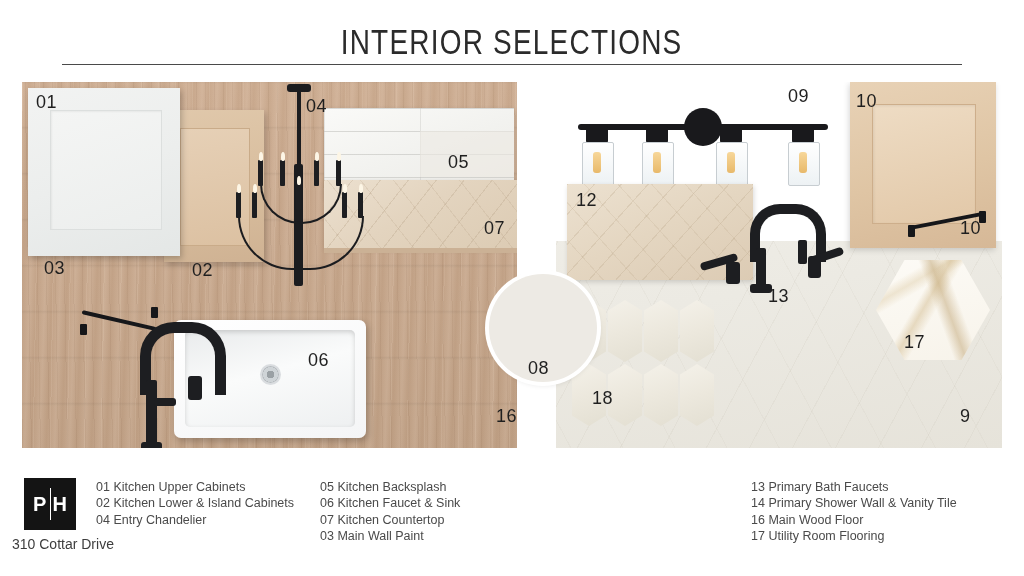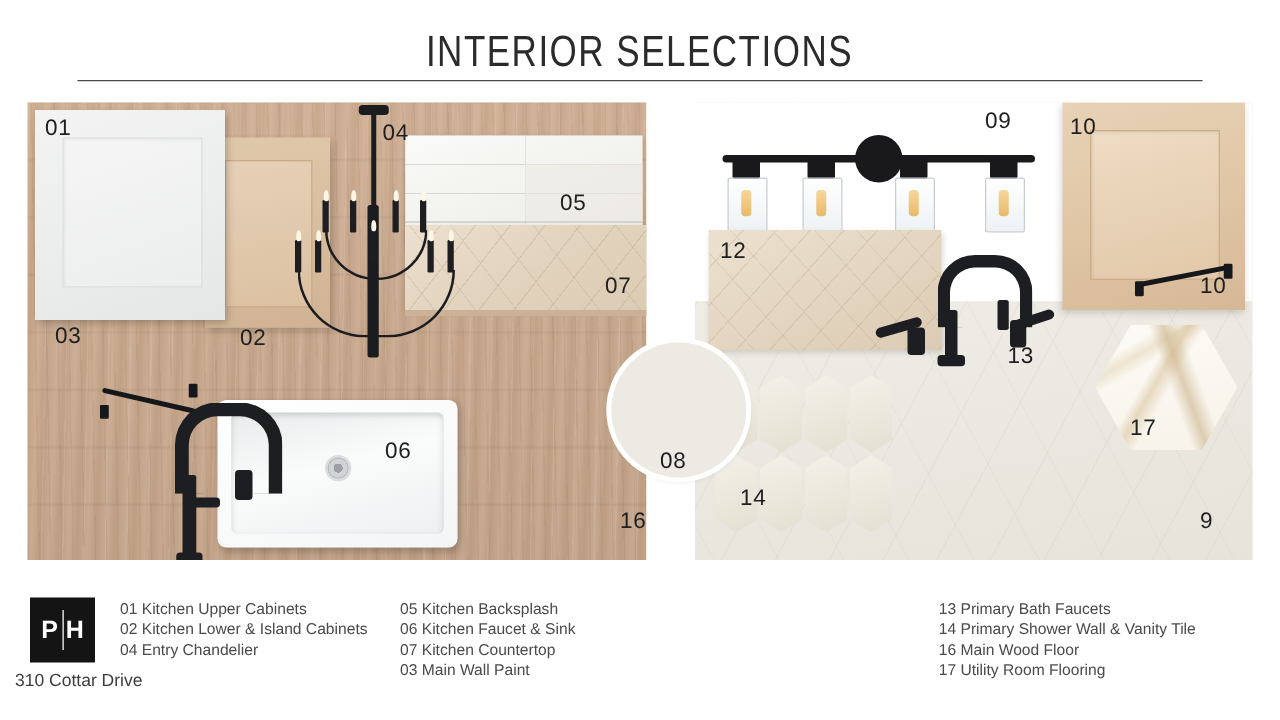"13" div.num { margin-left: 38px -> none; top: 192px -> 204px }
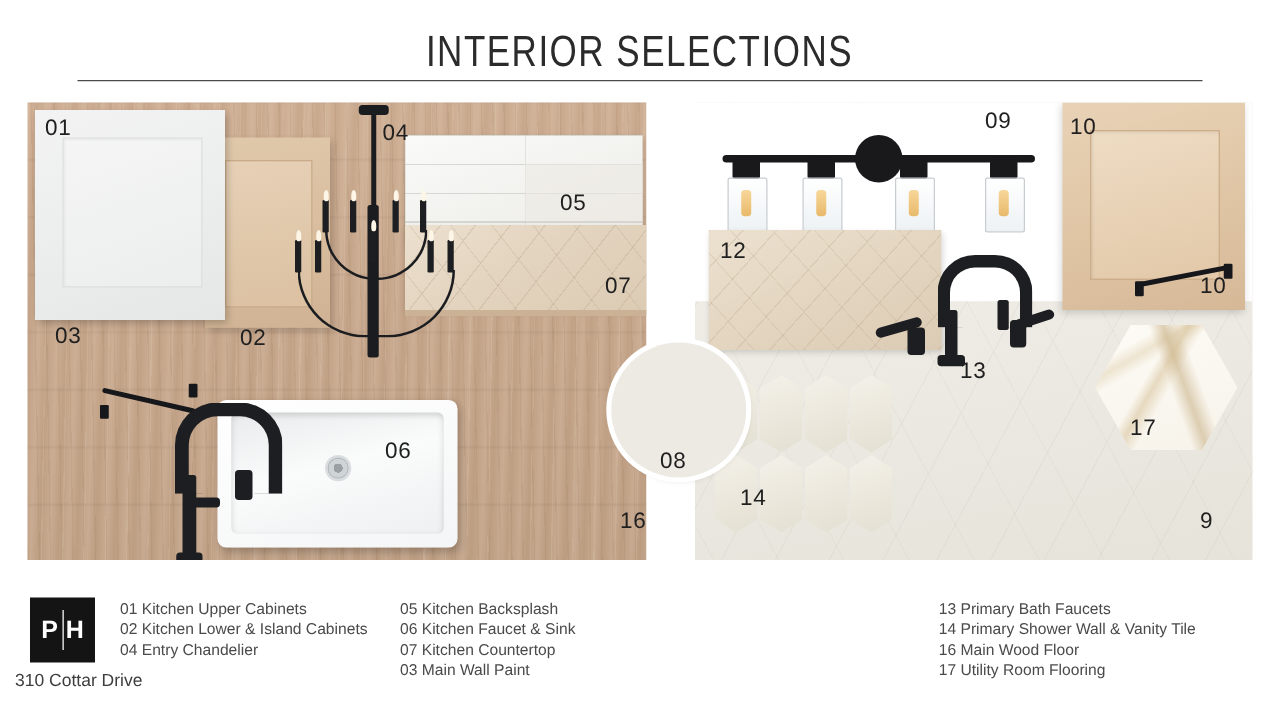"14" div.num { text: 14 -> 18 }
